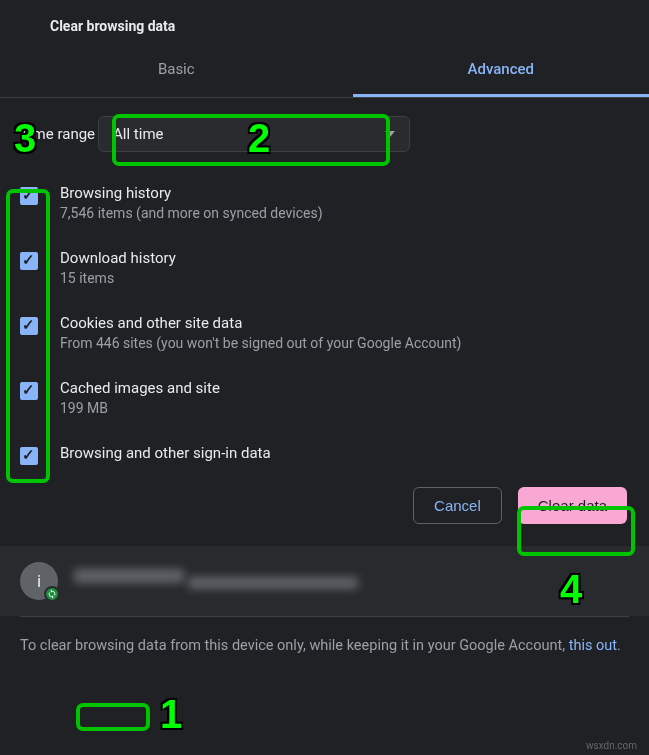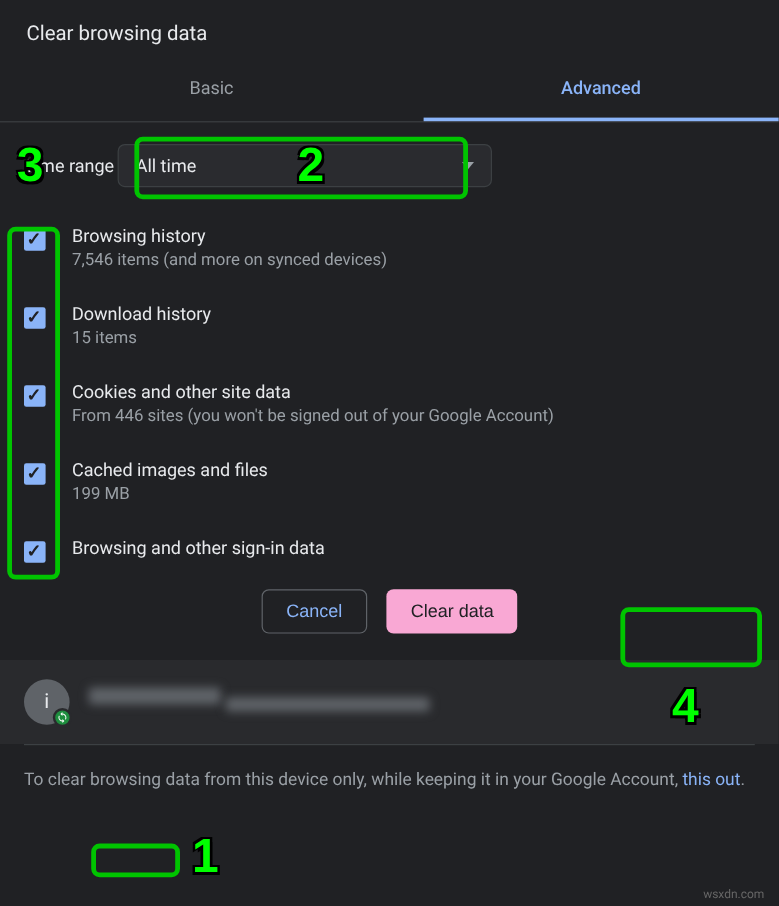"Clear browsing data" .dialog-title { font-size: 17px -> 14px; font-weight: 400 -> 700; margin-left: none -> 28px }
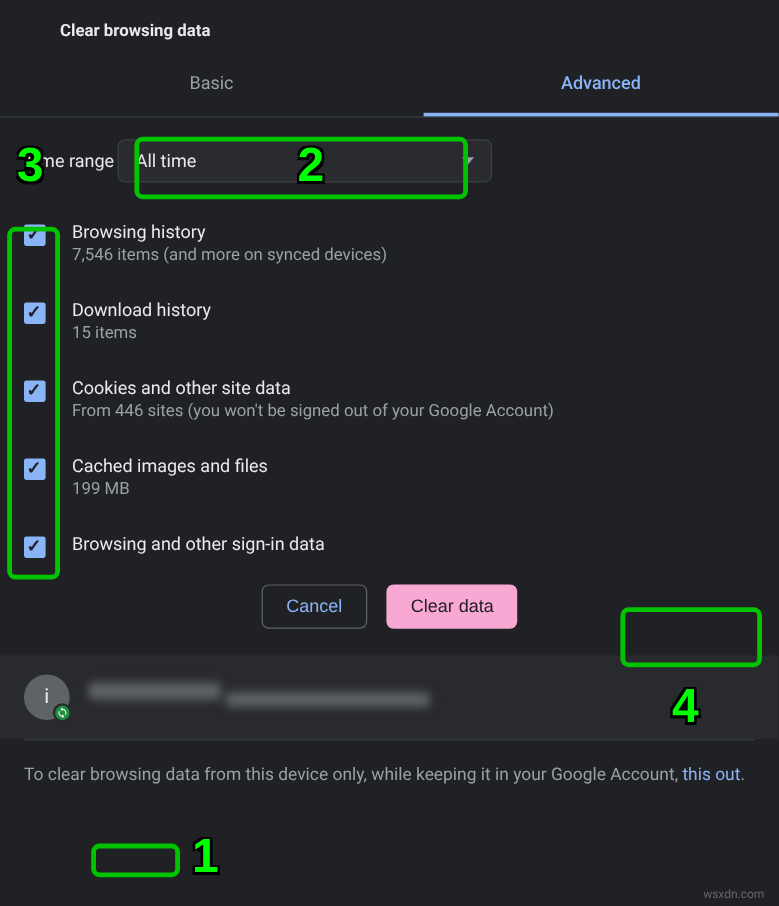"Cached images and files" div.opt-title { text: files -> site }
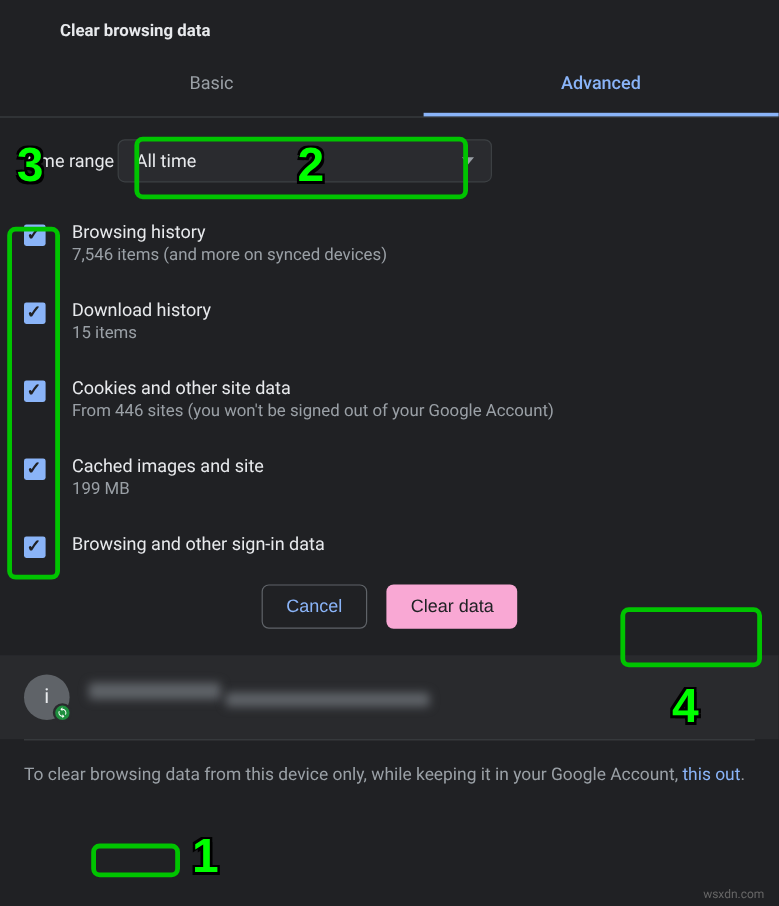"Cancel" .button-row { justify-content: center -> flex-end }
